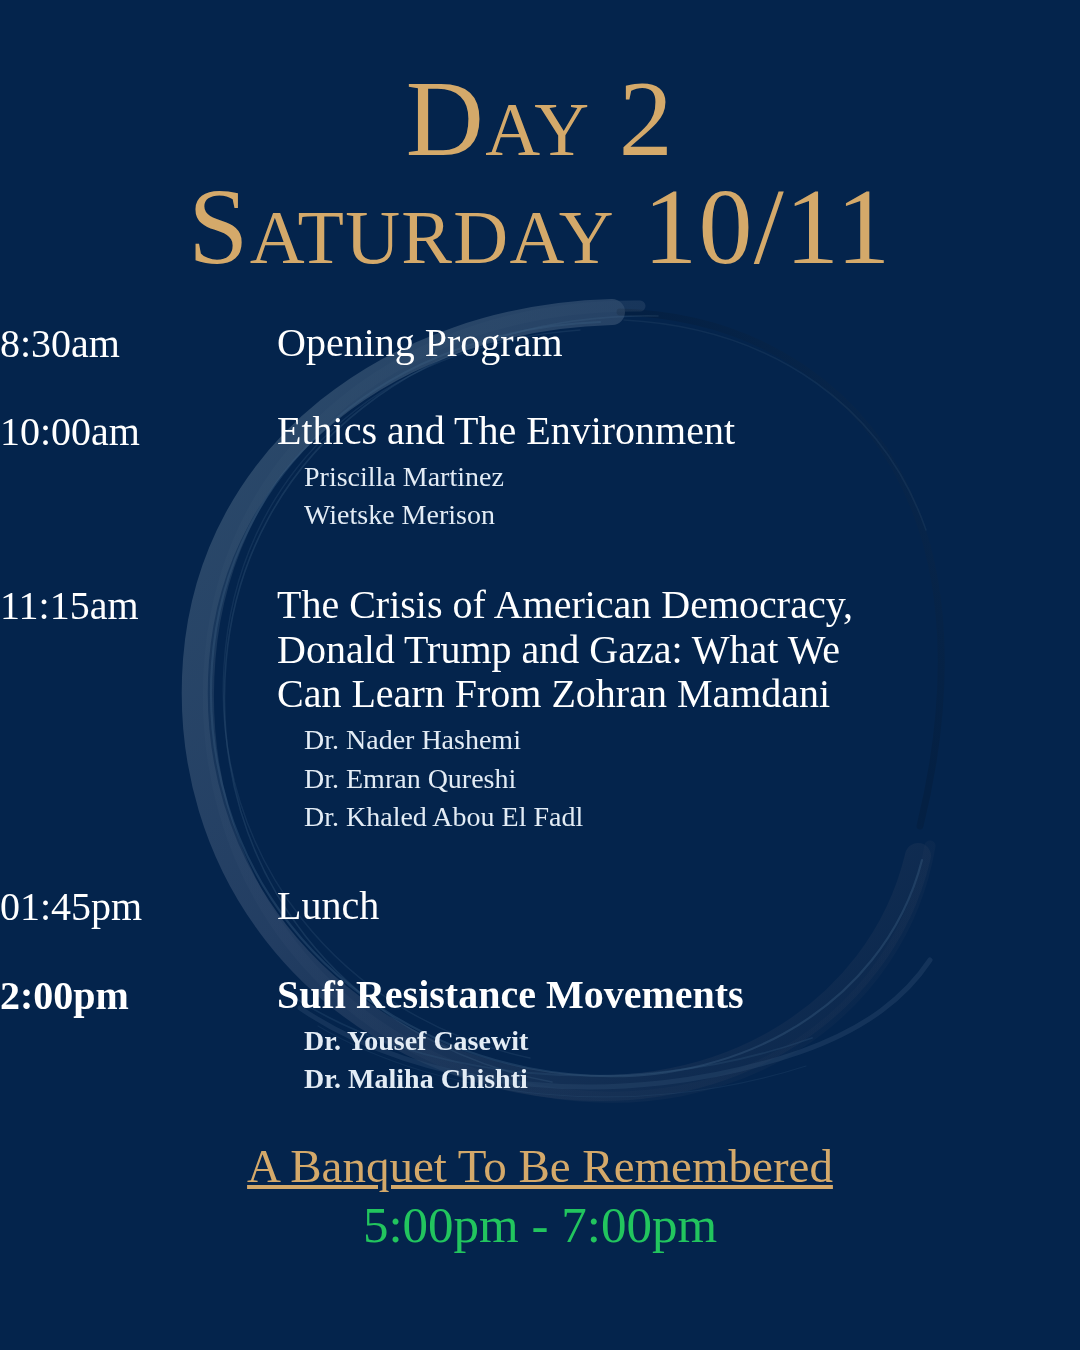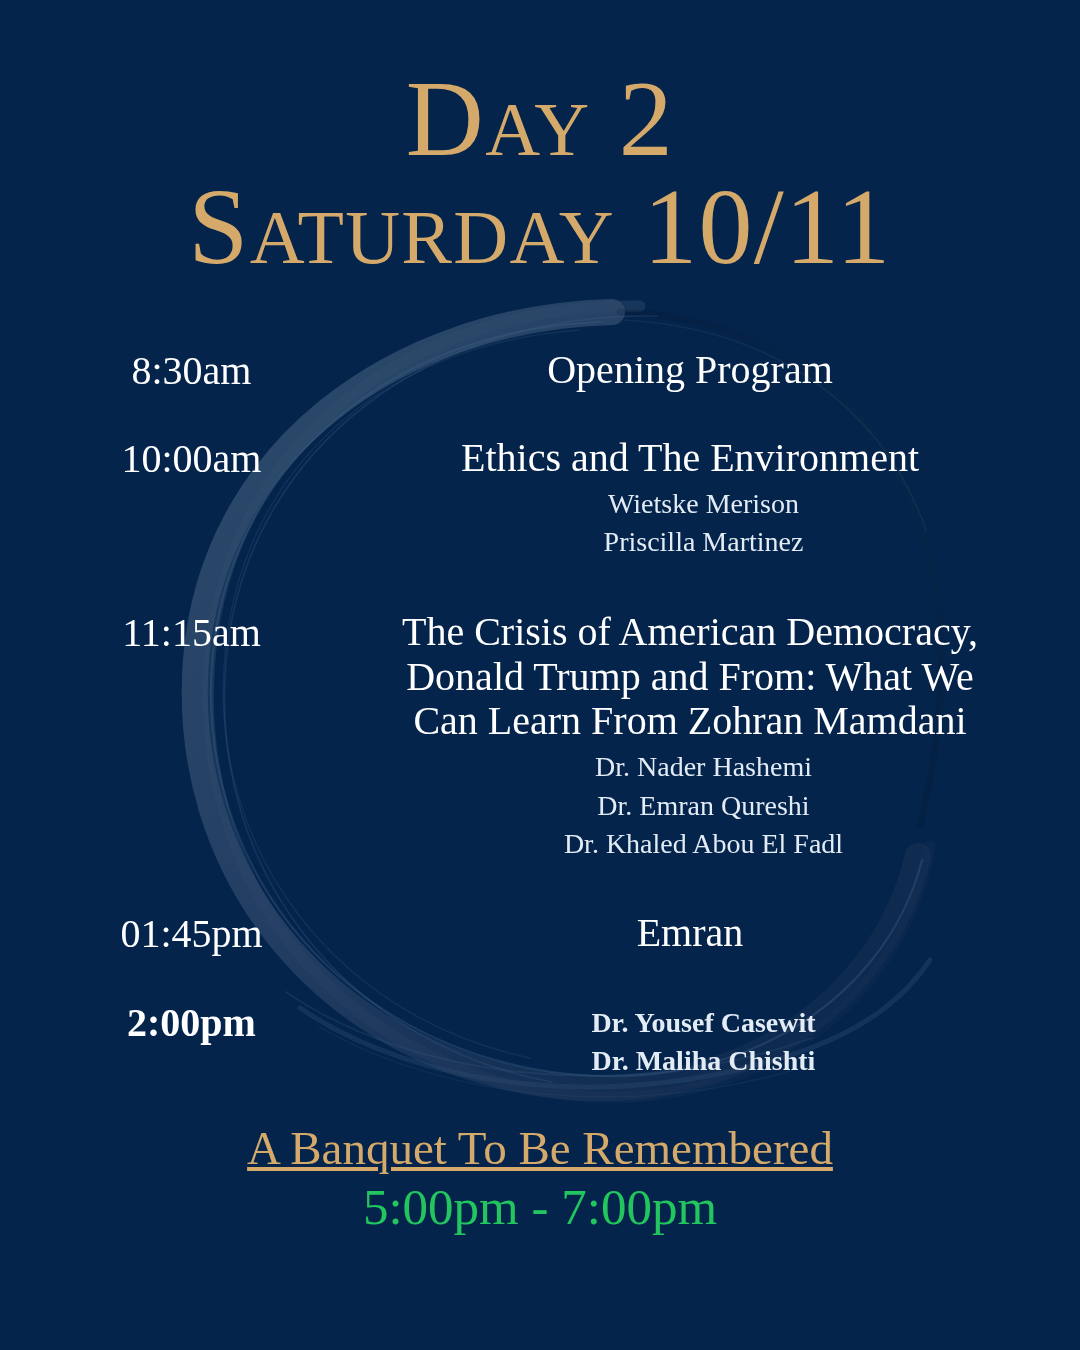"8:30am" .schedule { margin-top: 63px -> 36px; padding-left: 53px -> none; text-align: center -> none }
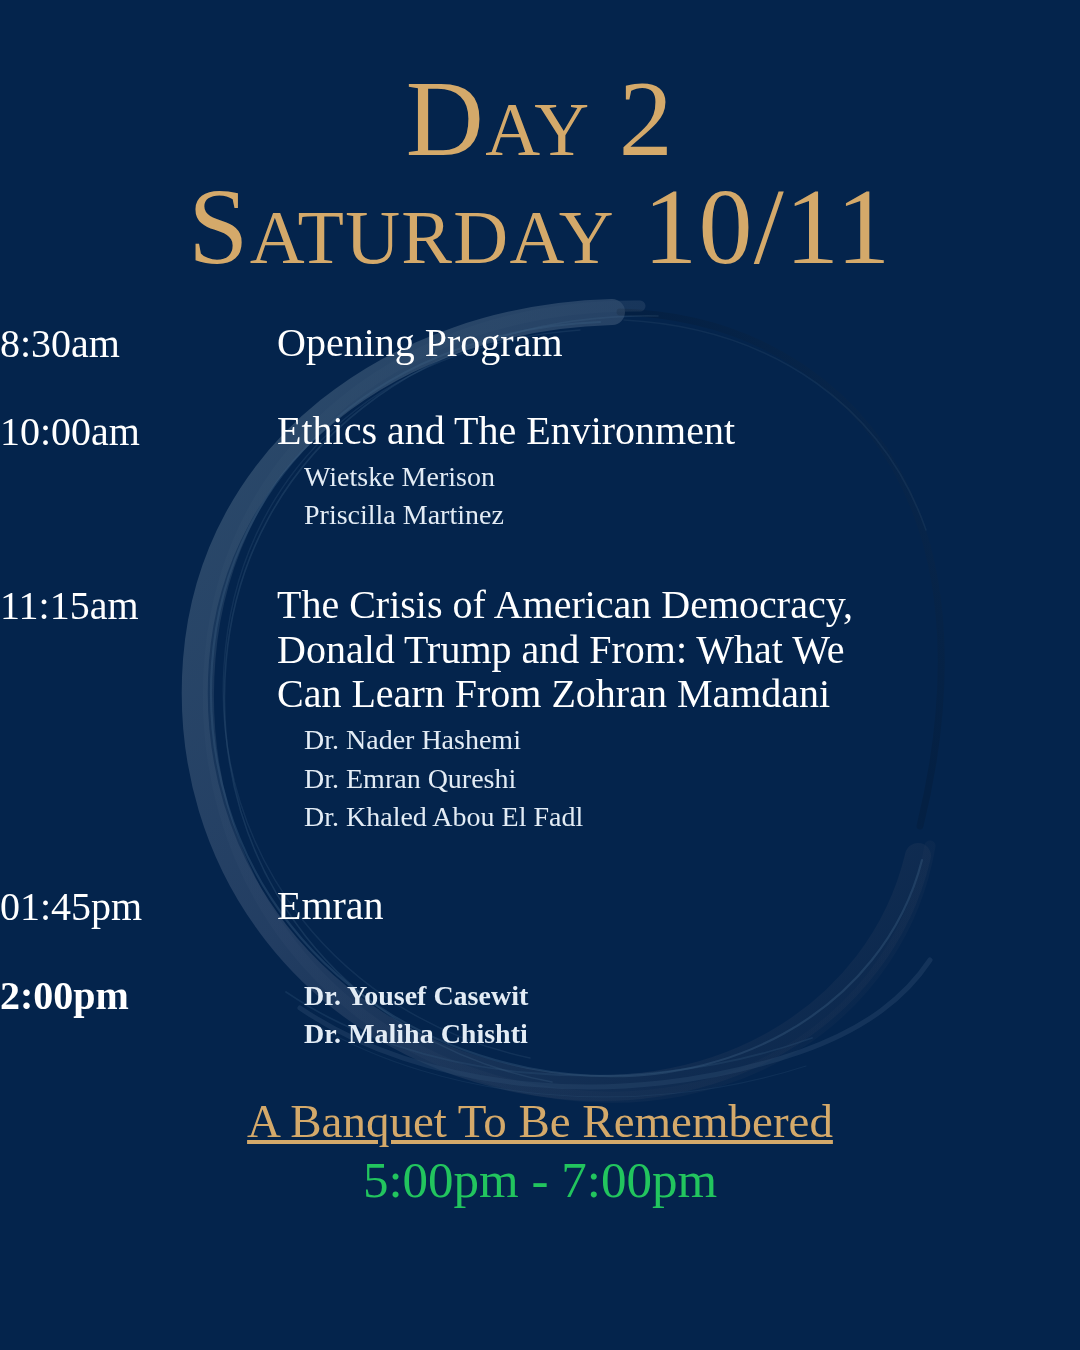"Wietske Merison" div.speaker { order: before "Priscilla Martinez" -> after "Priscilla Martinez" }
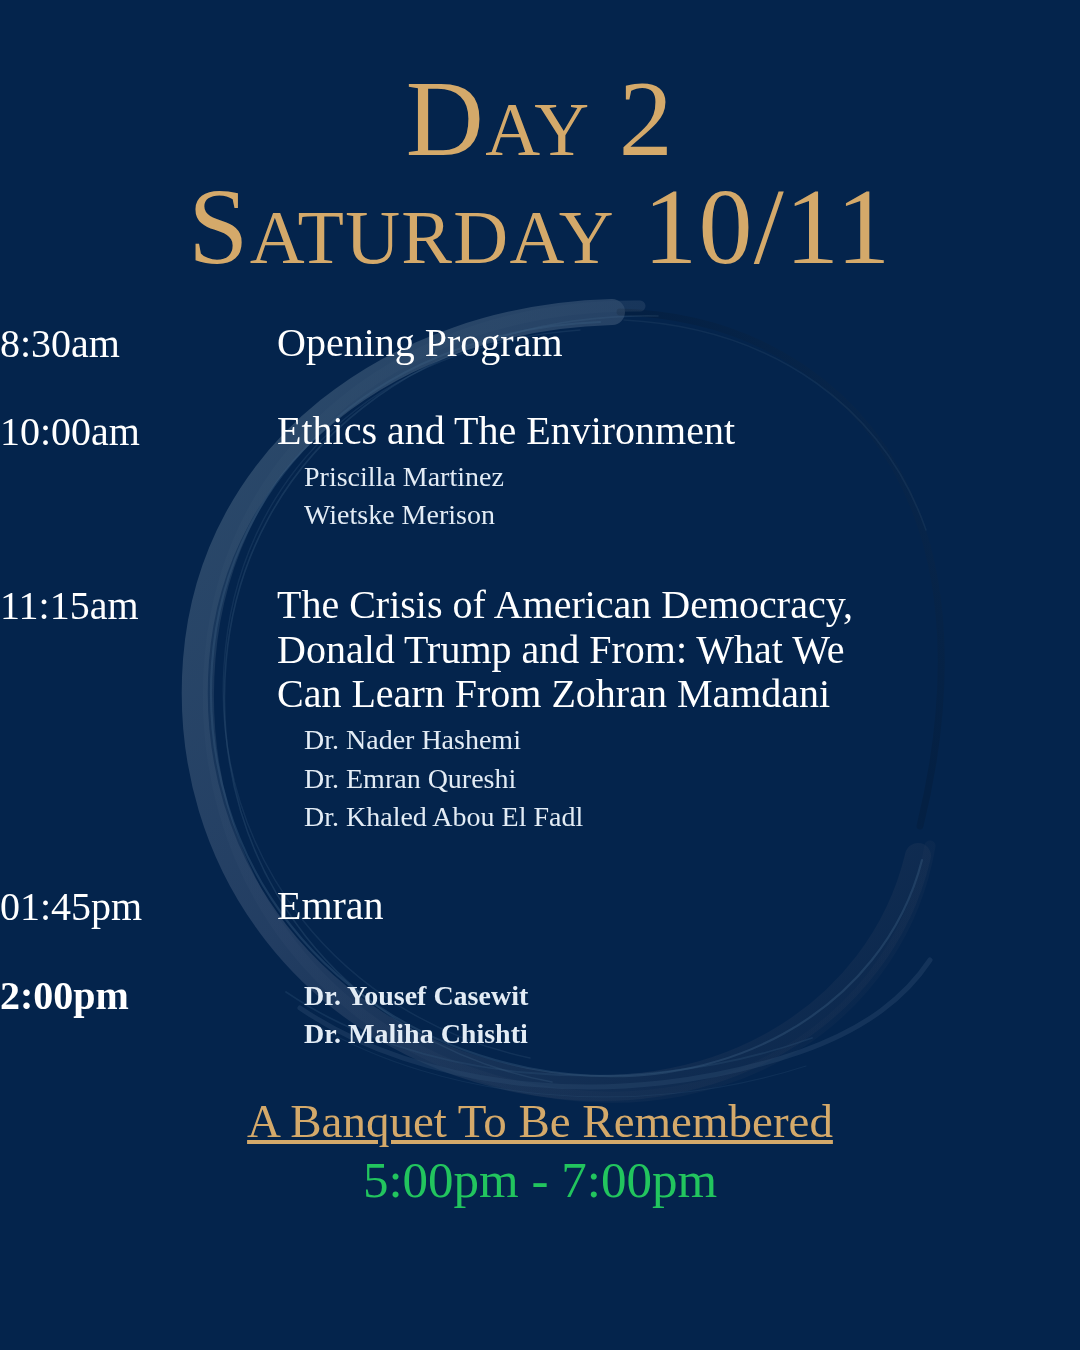"Donald Trump and From: What" div.session-title { text: From -> Gaza }
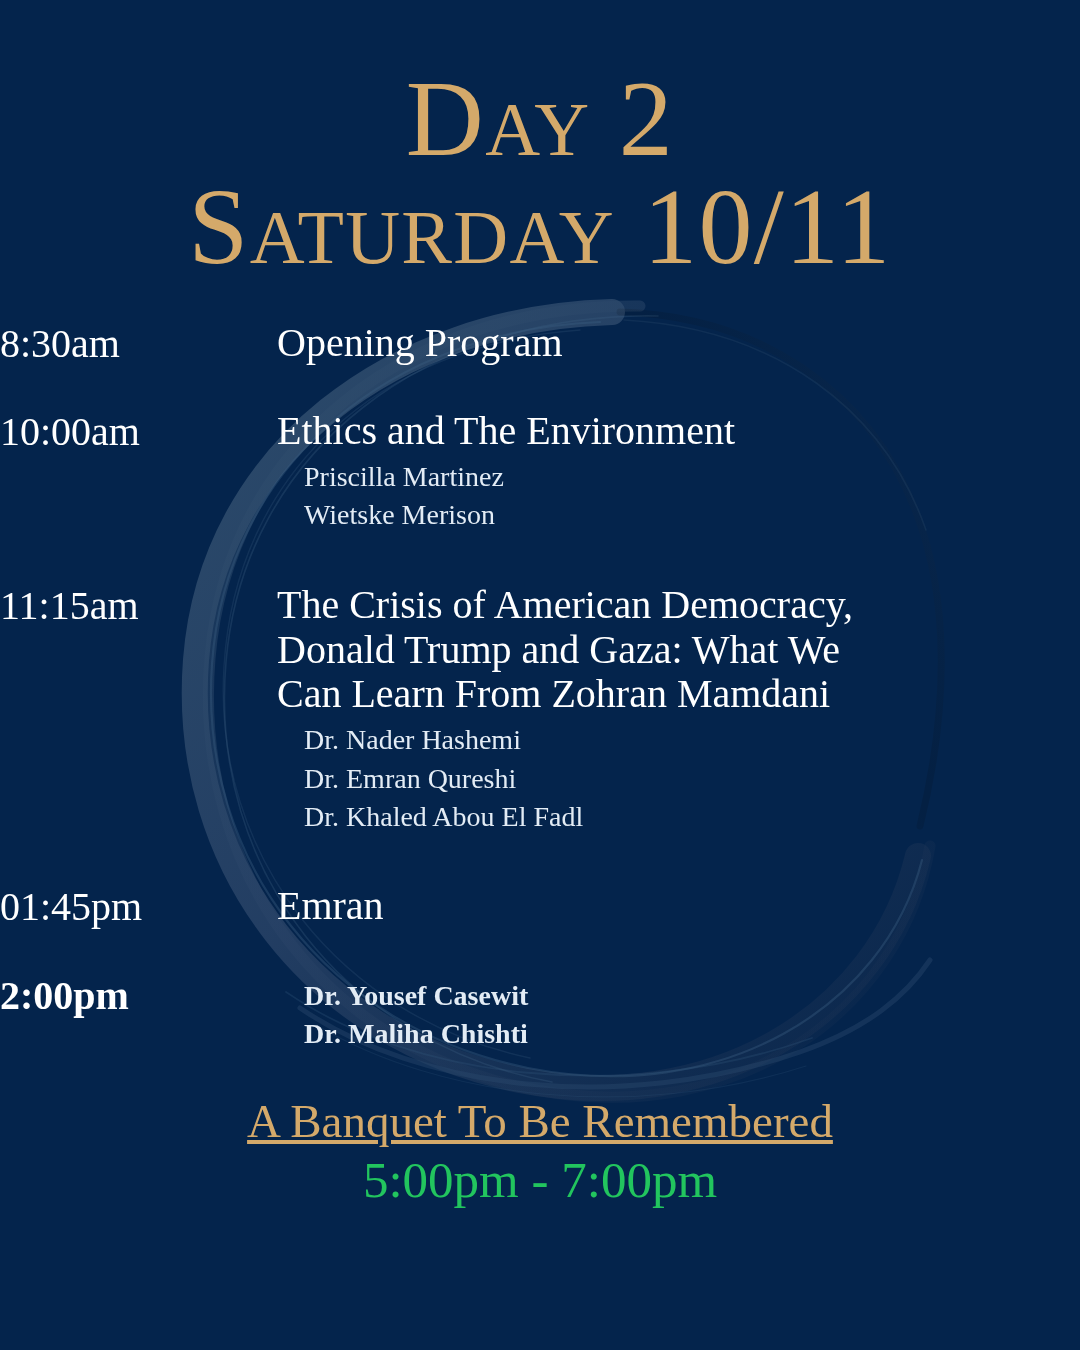"Emran" div.session-title { text: Emran -> Lunch }
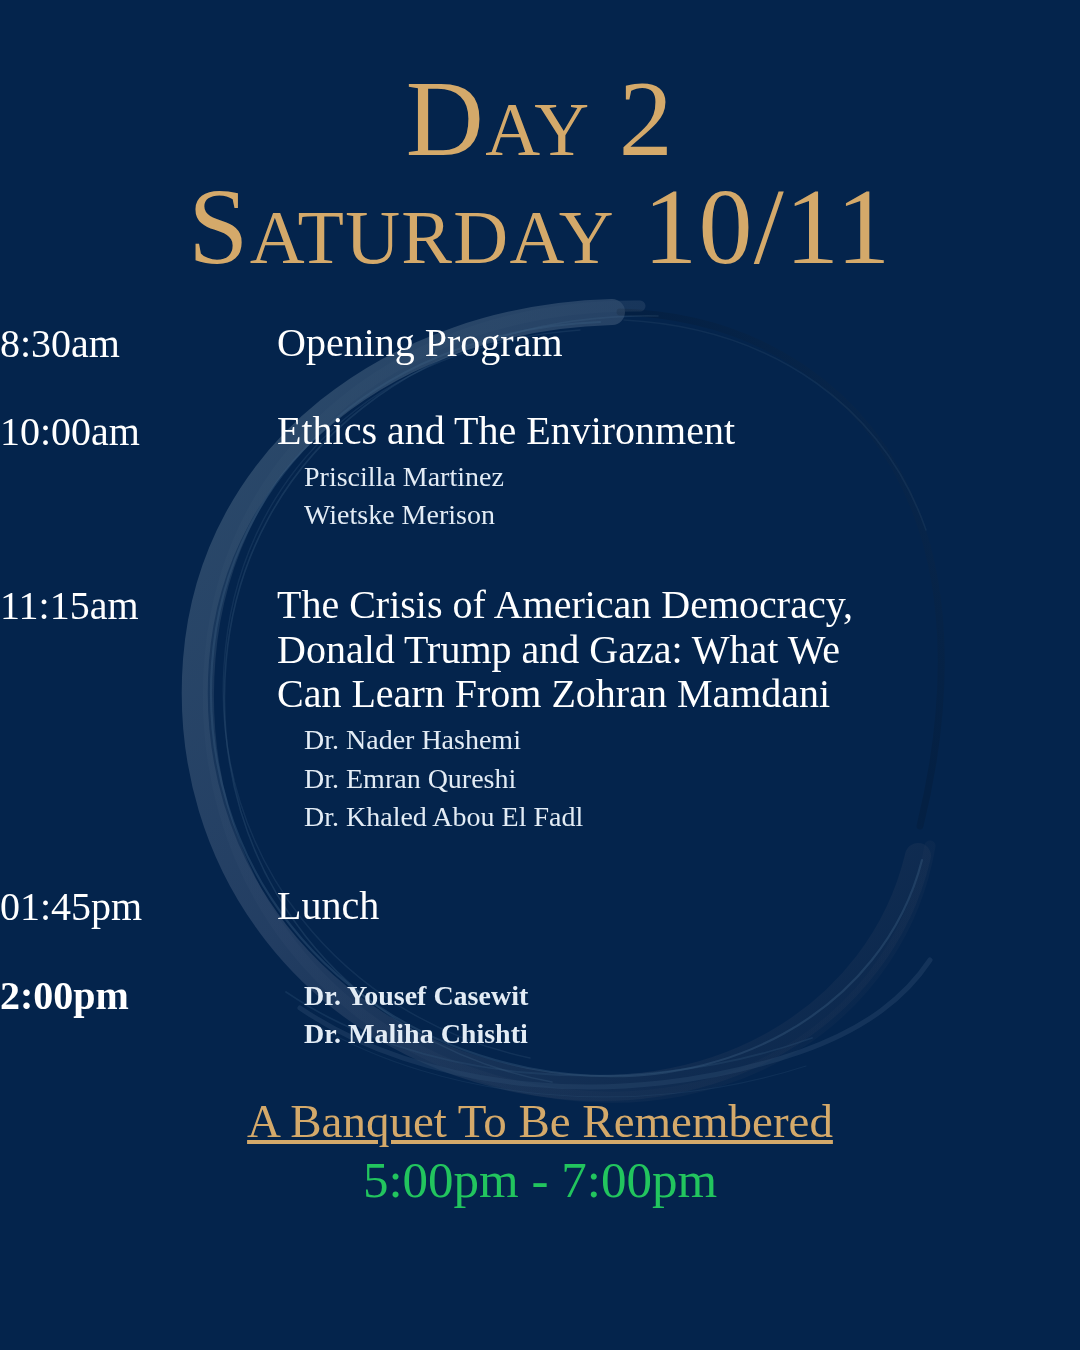"Sufi Resistance Movements" div.session-title { html: none -> <div>Sufi Resistance Movements</div> }
